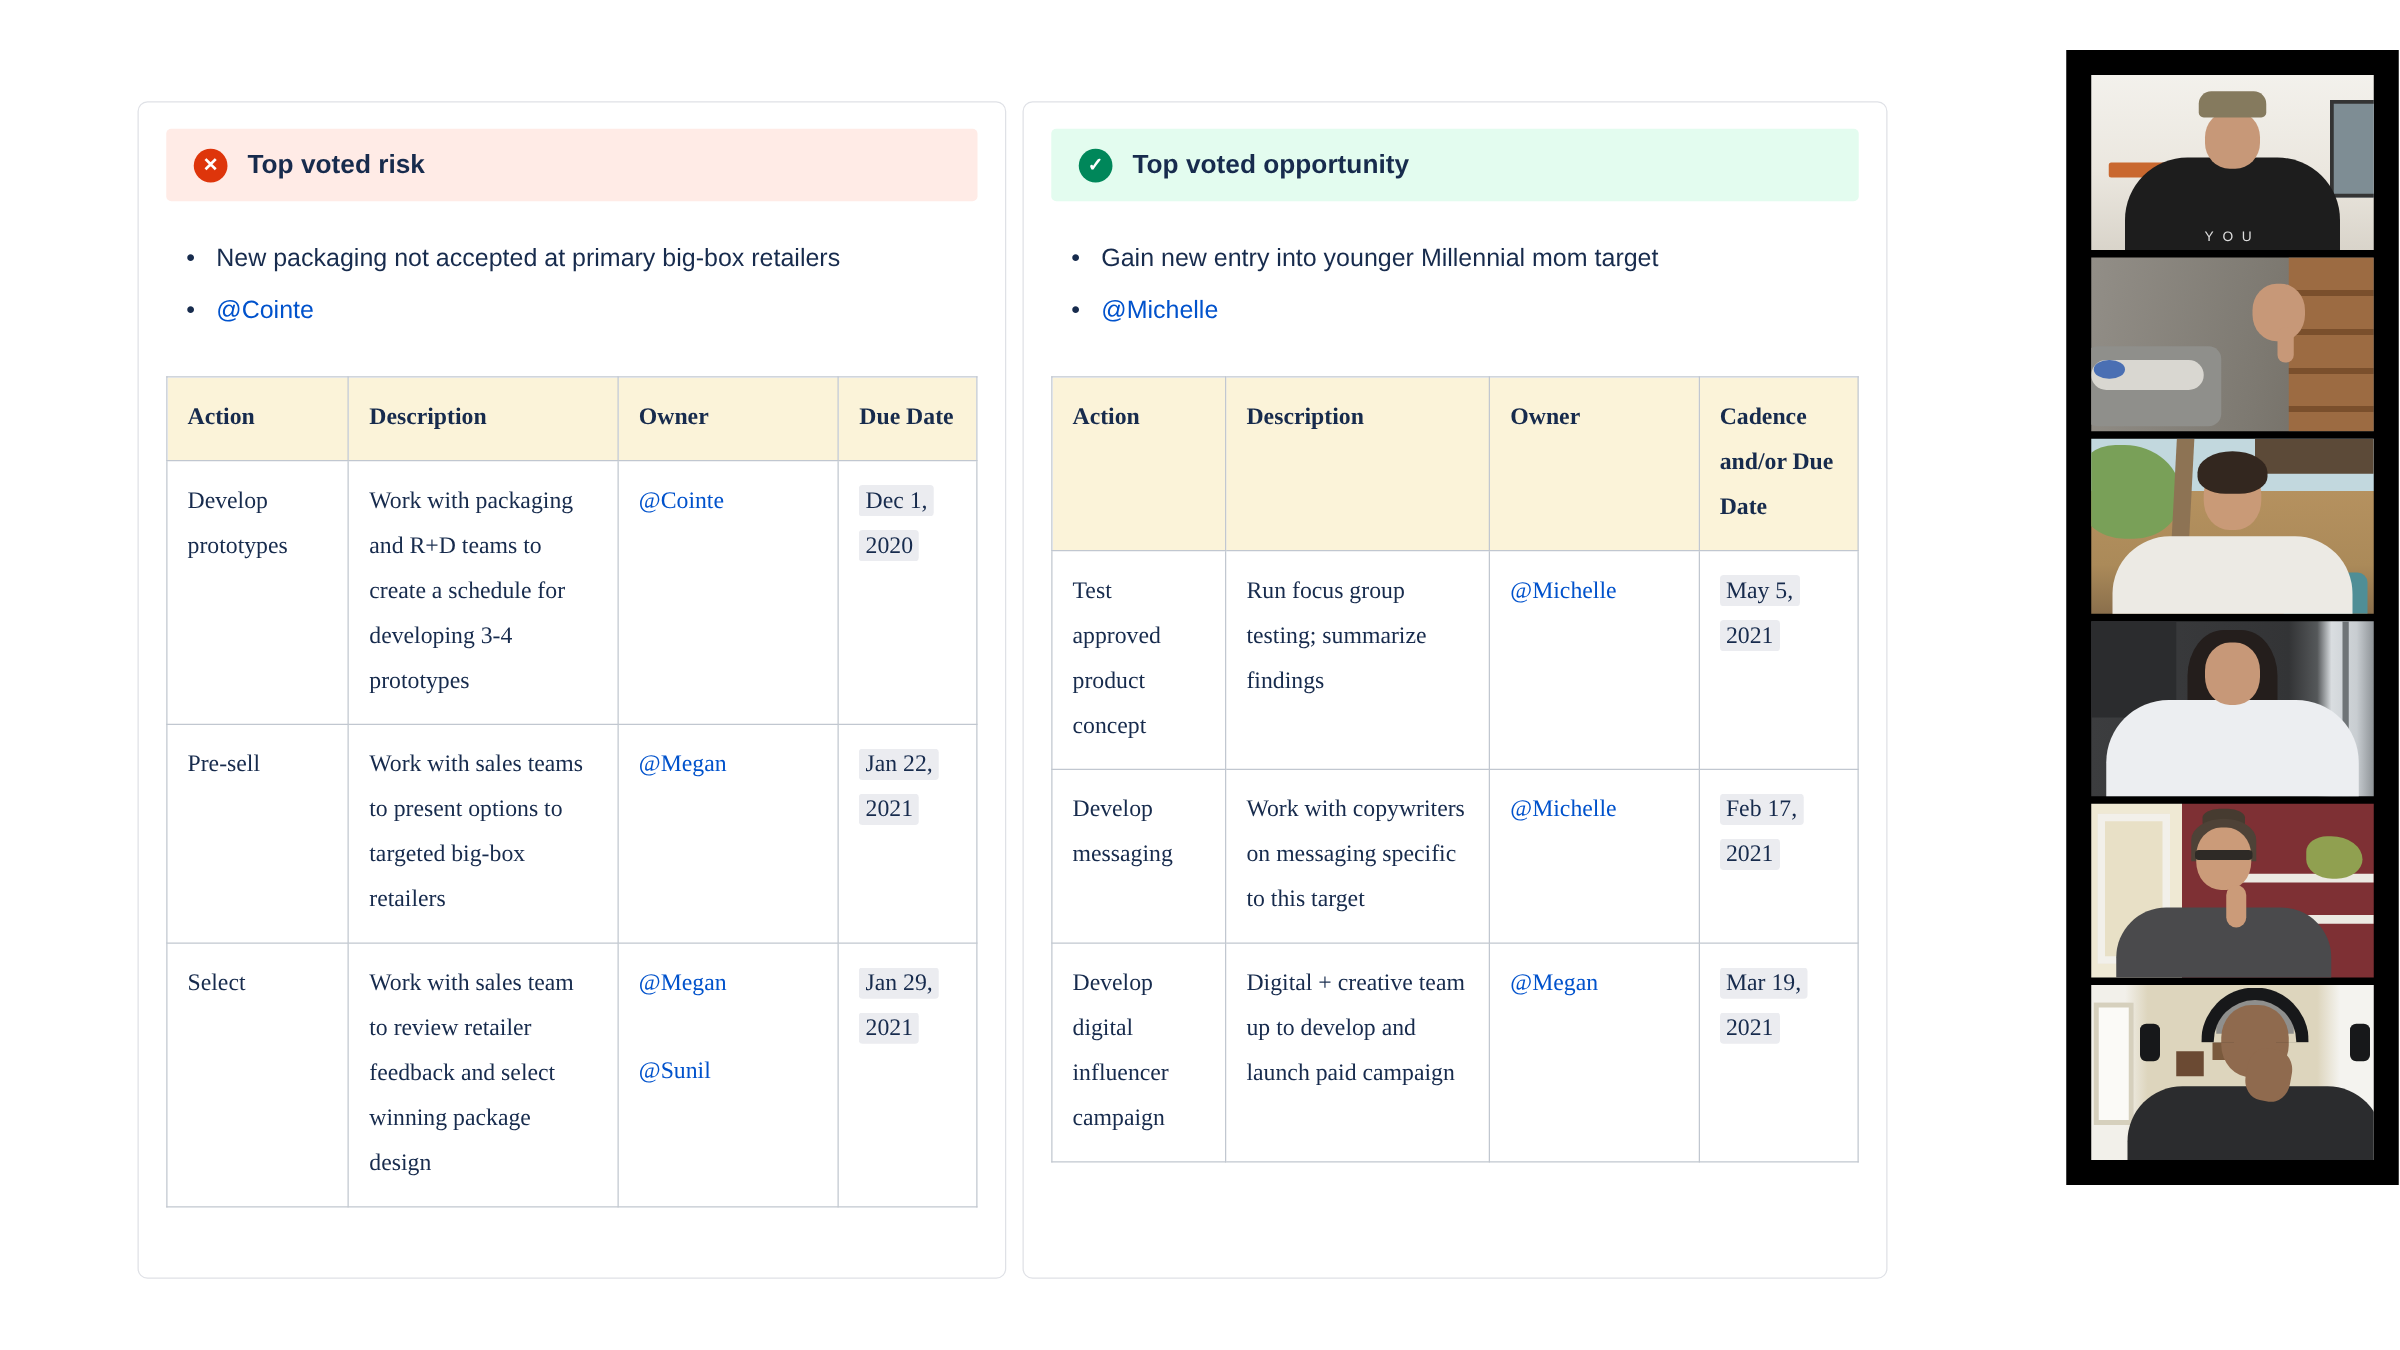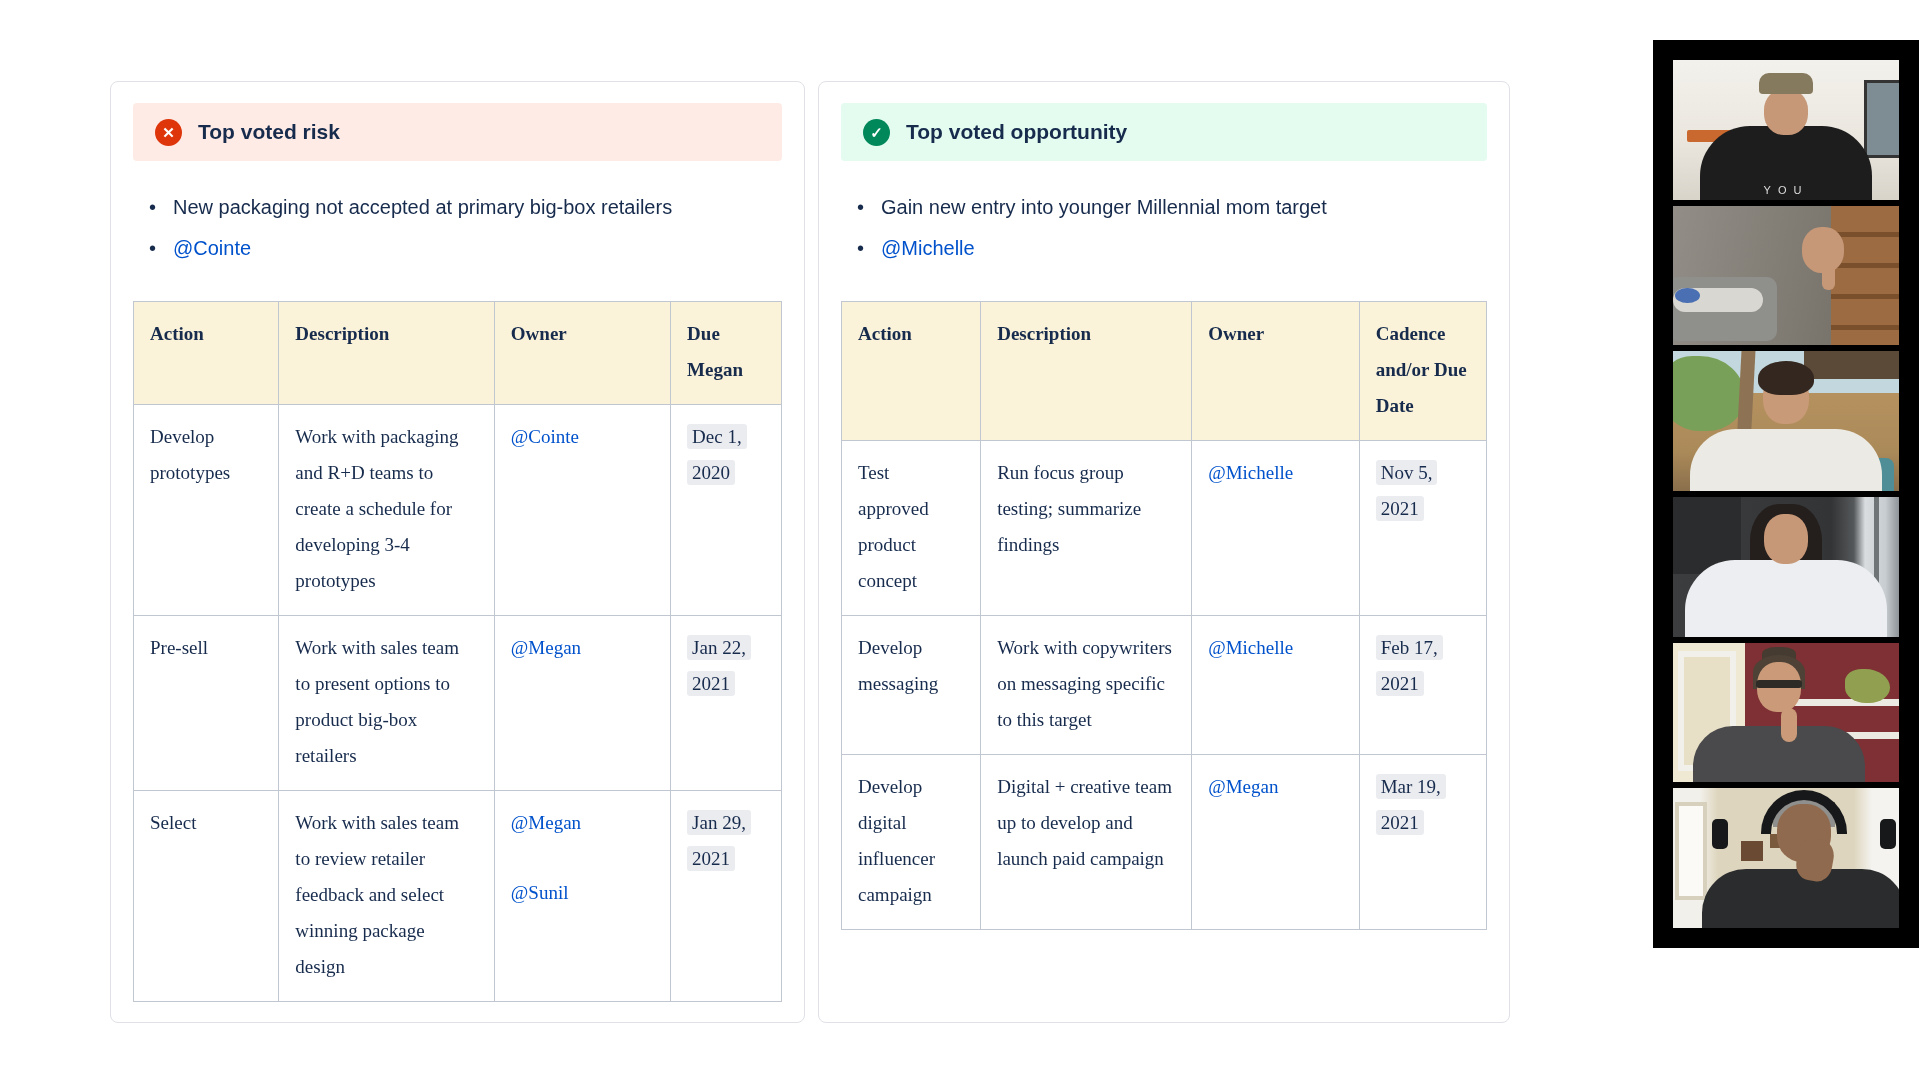"Due Megan" th { text: Megan -> Date }
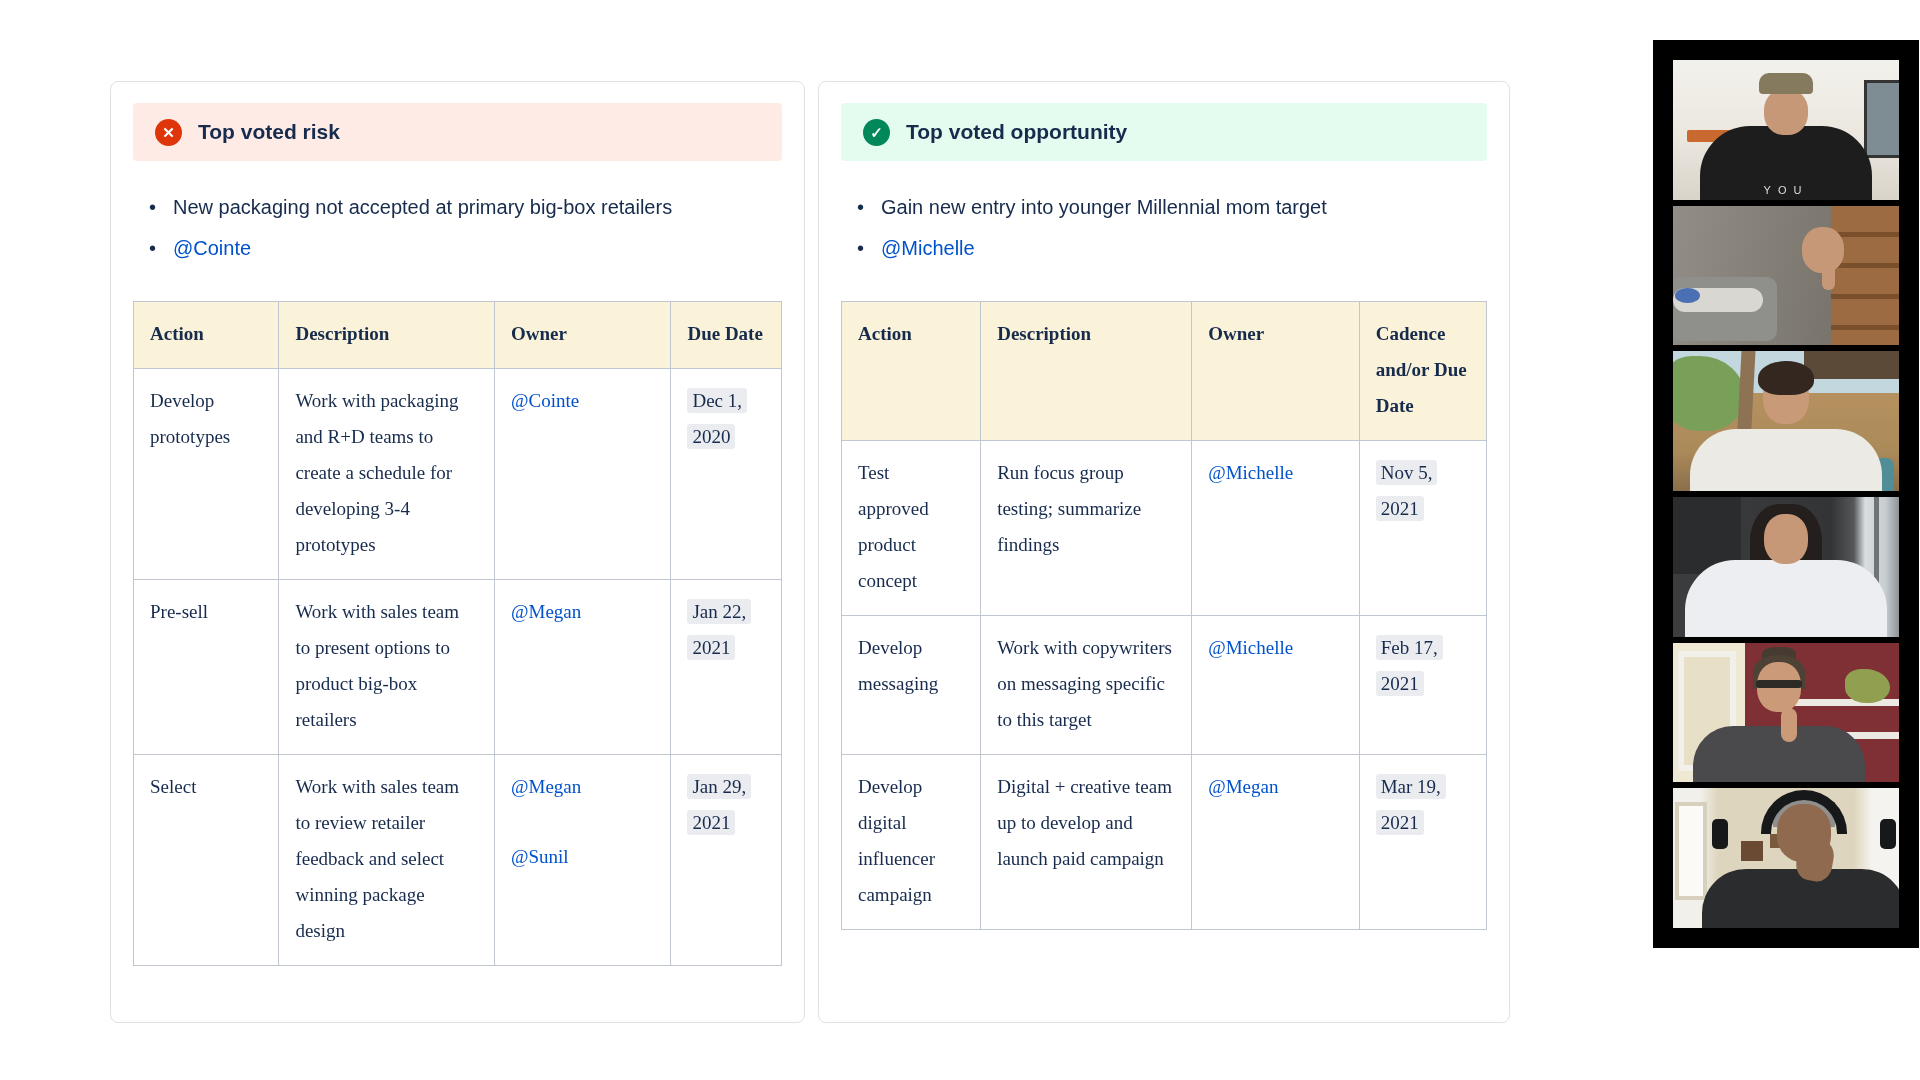"Nov 5, 2021" span.date { text: Nov -> May }
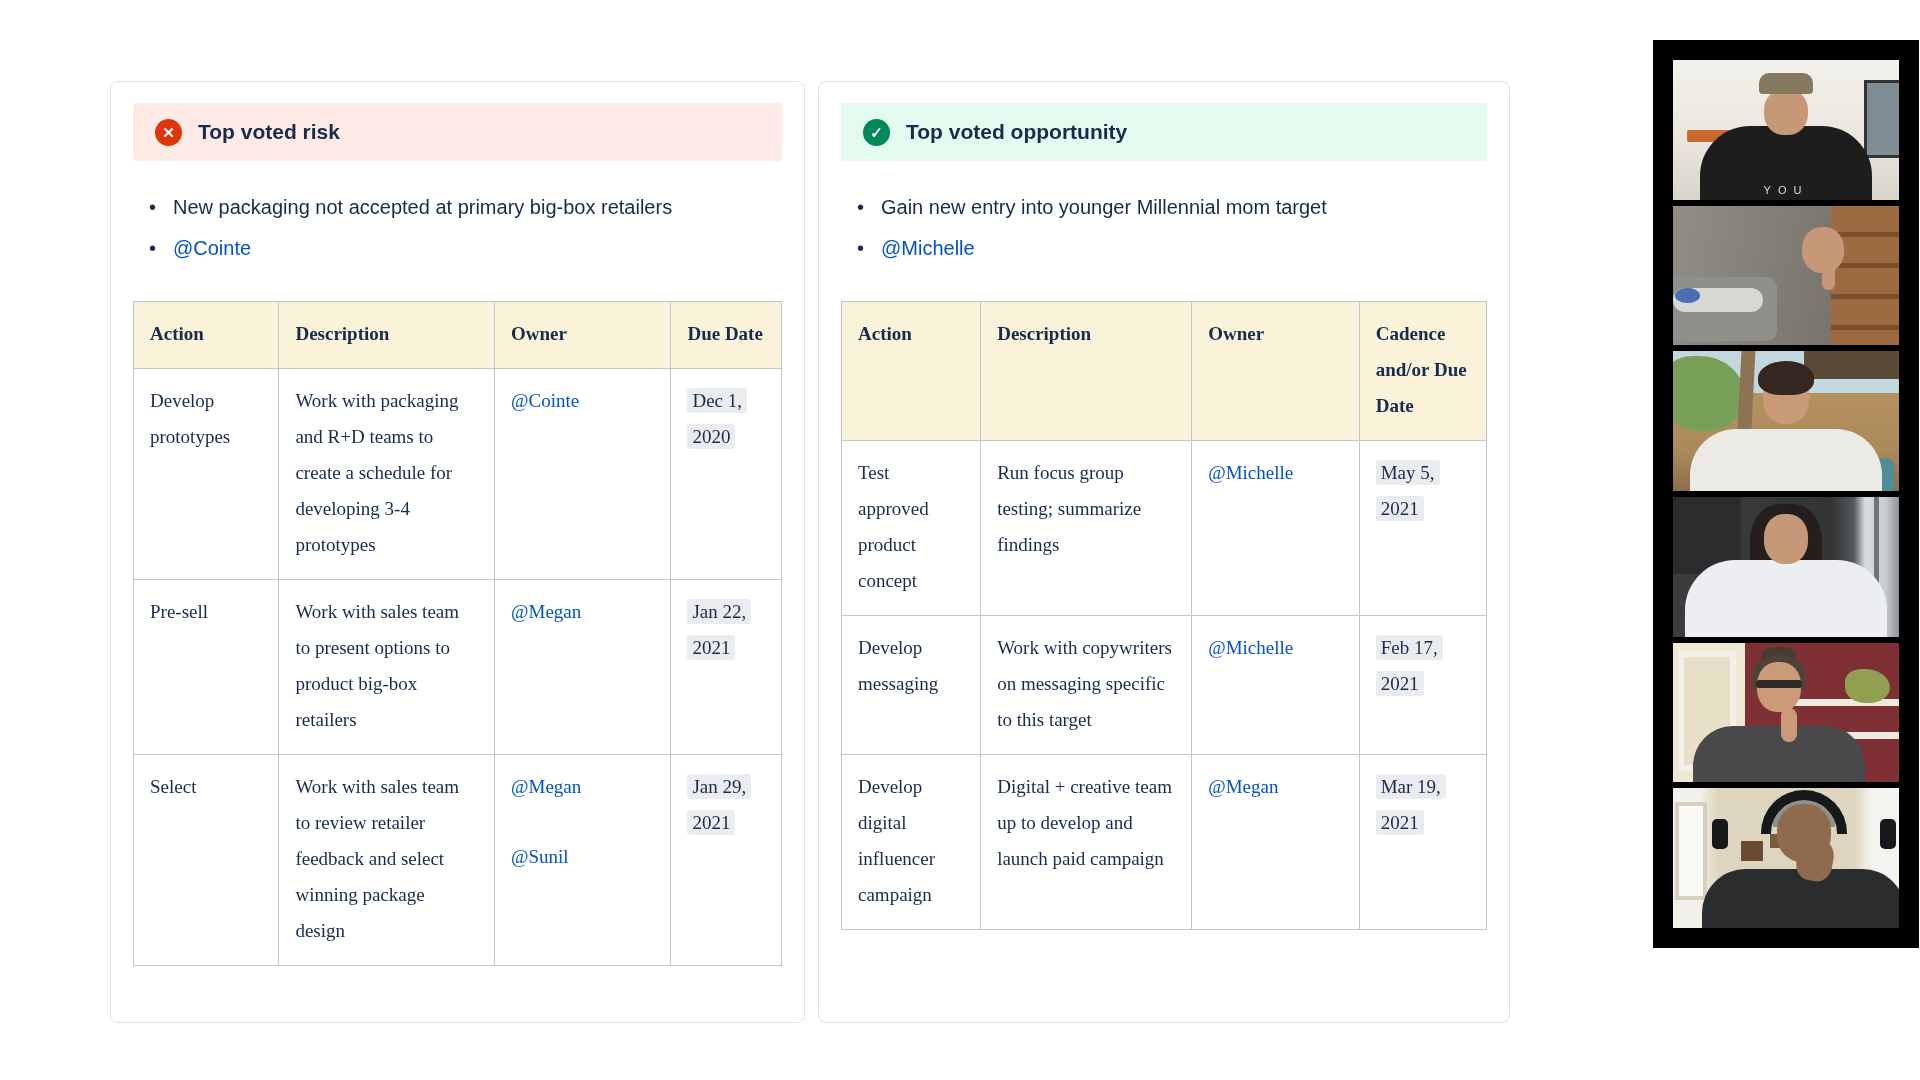"Work with sales team to present" td { text: team to present options to product -> teams to present options to targeted }
